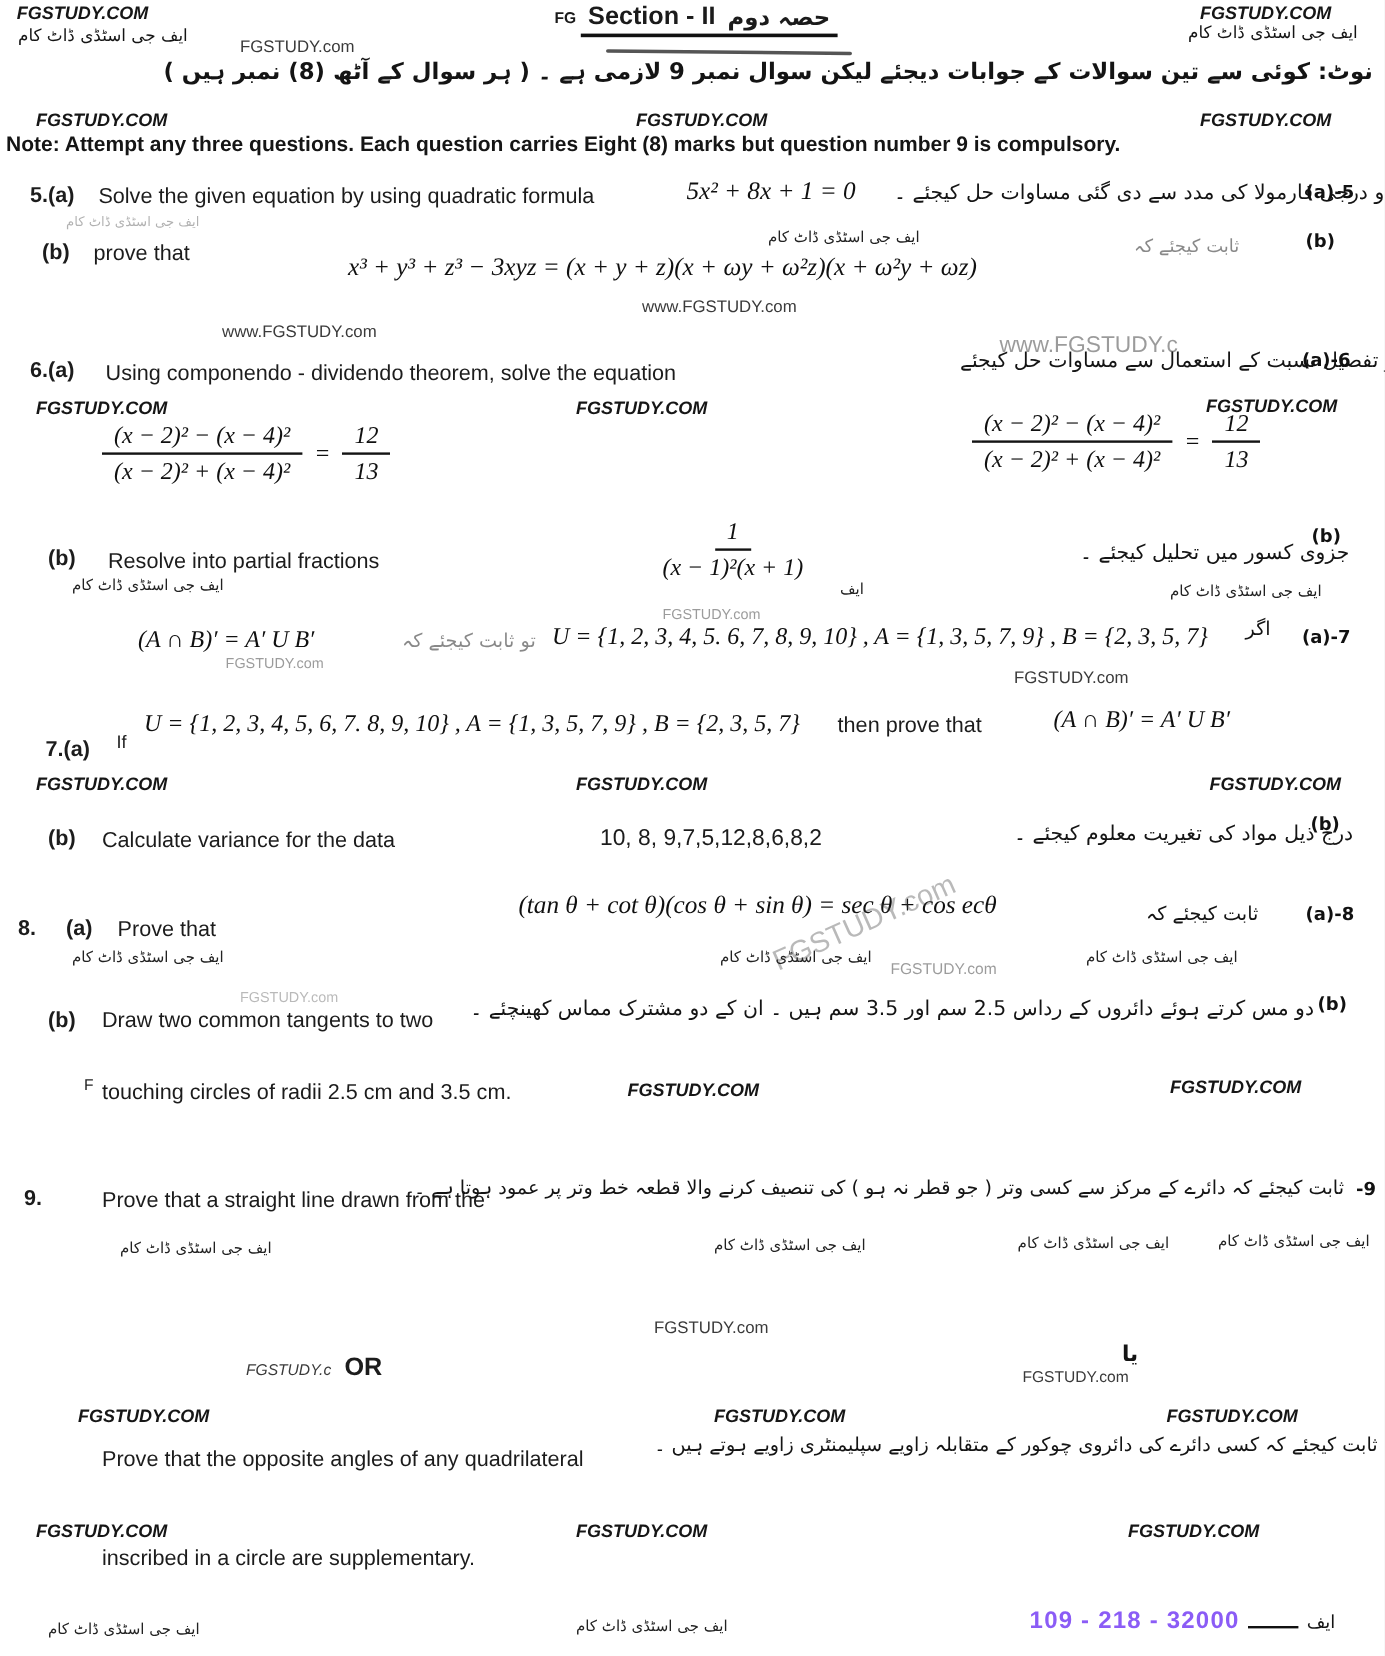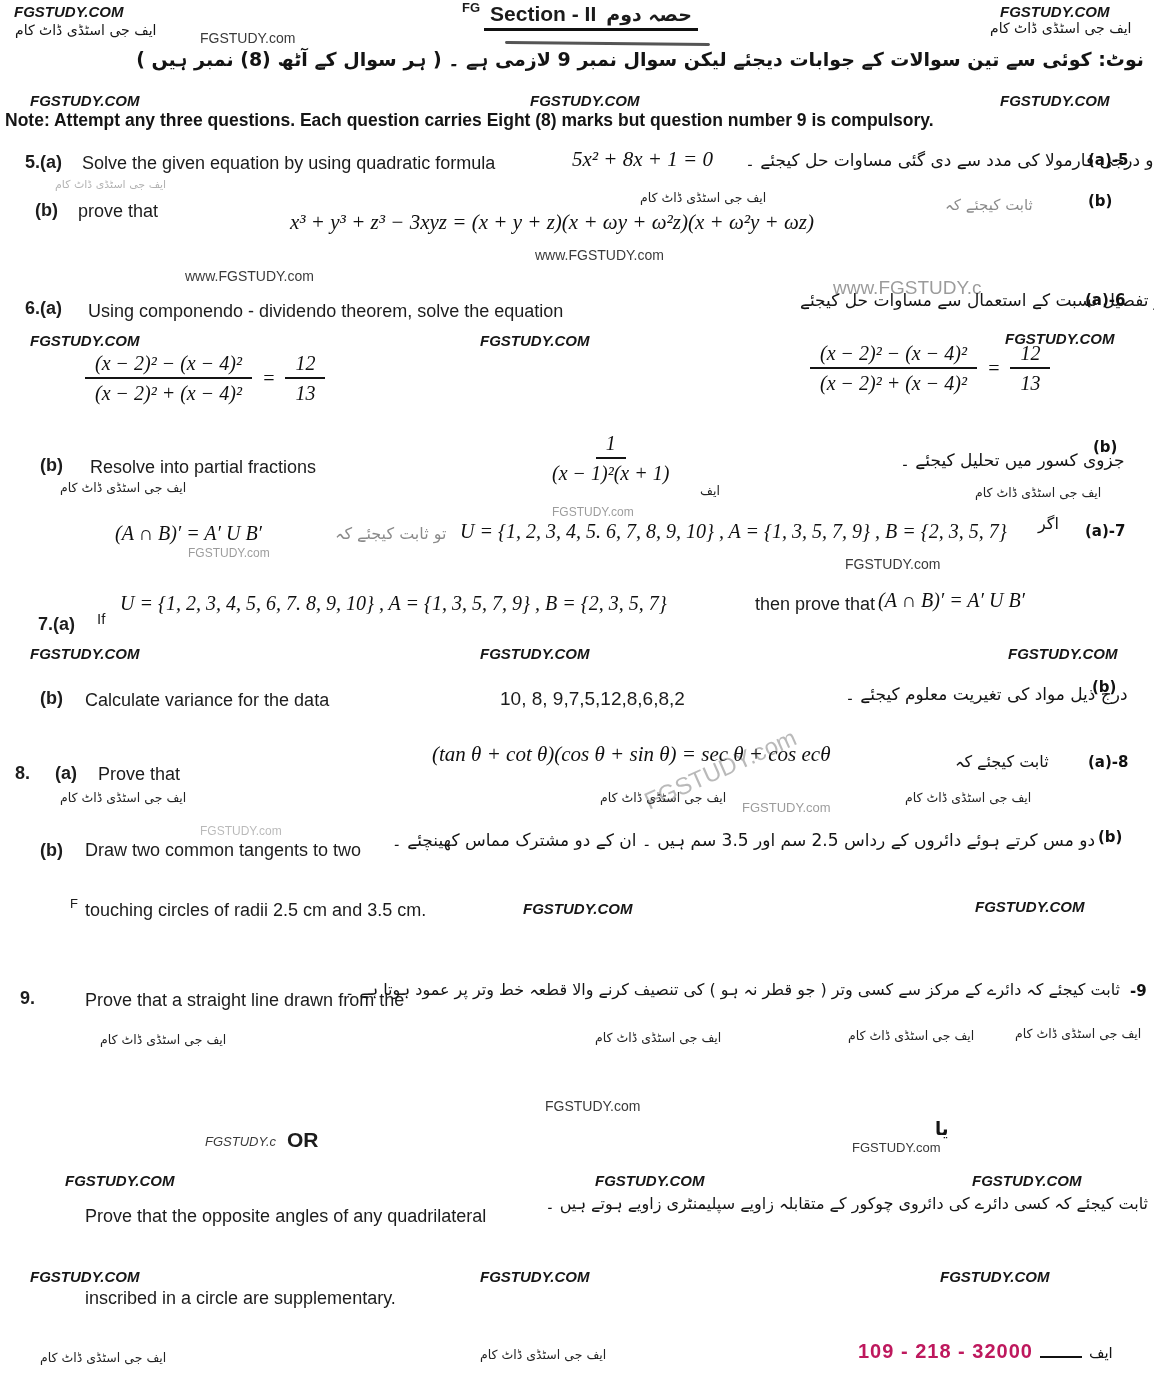"FG" .hTitle { align-items: flex-start -> center }
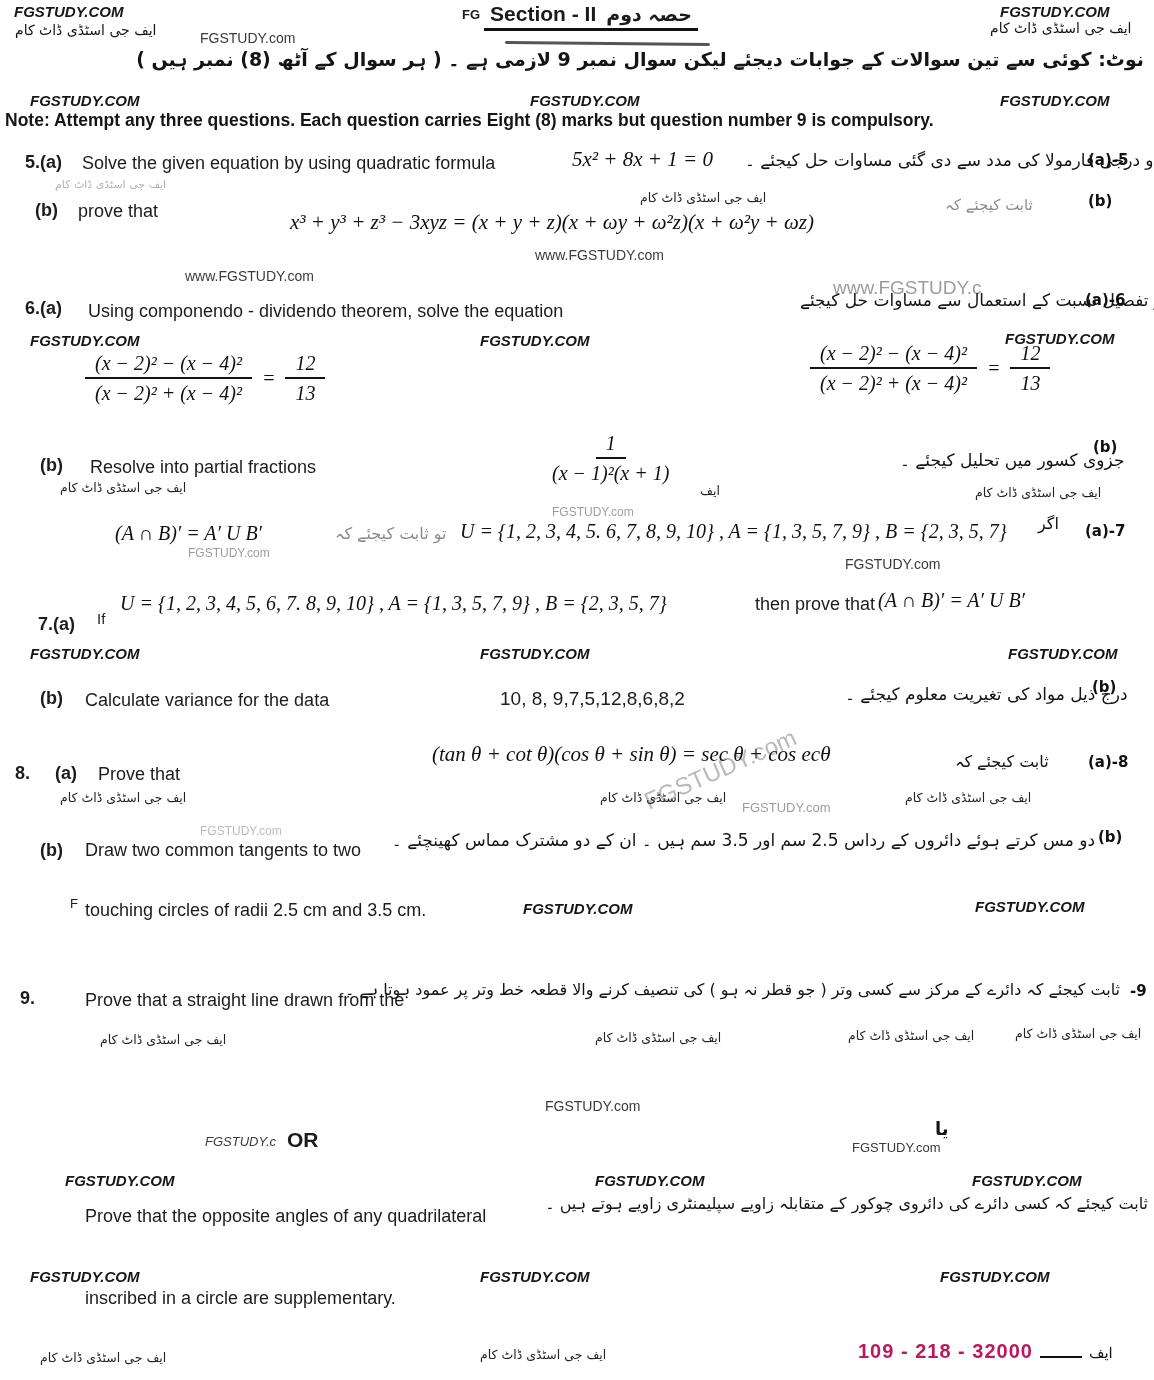"then prove that" div.abs { left: 755px -> 698px }
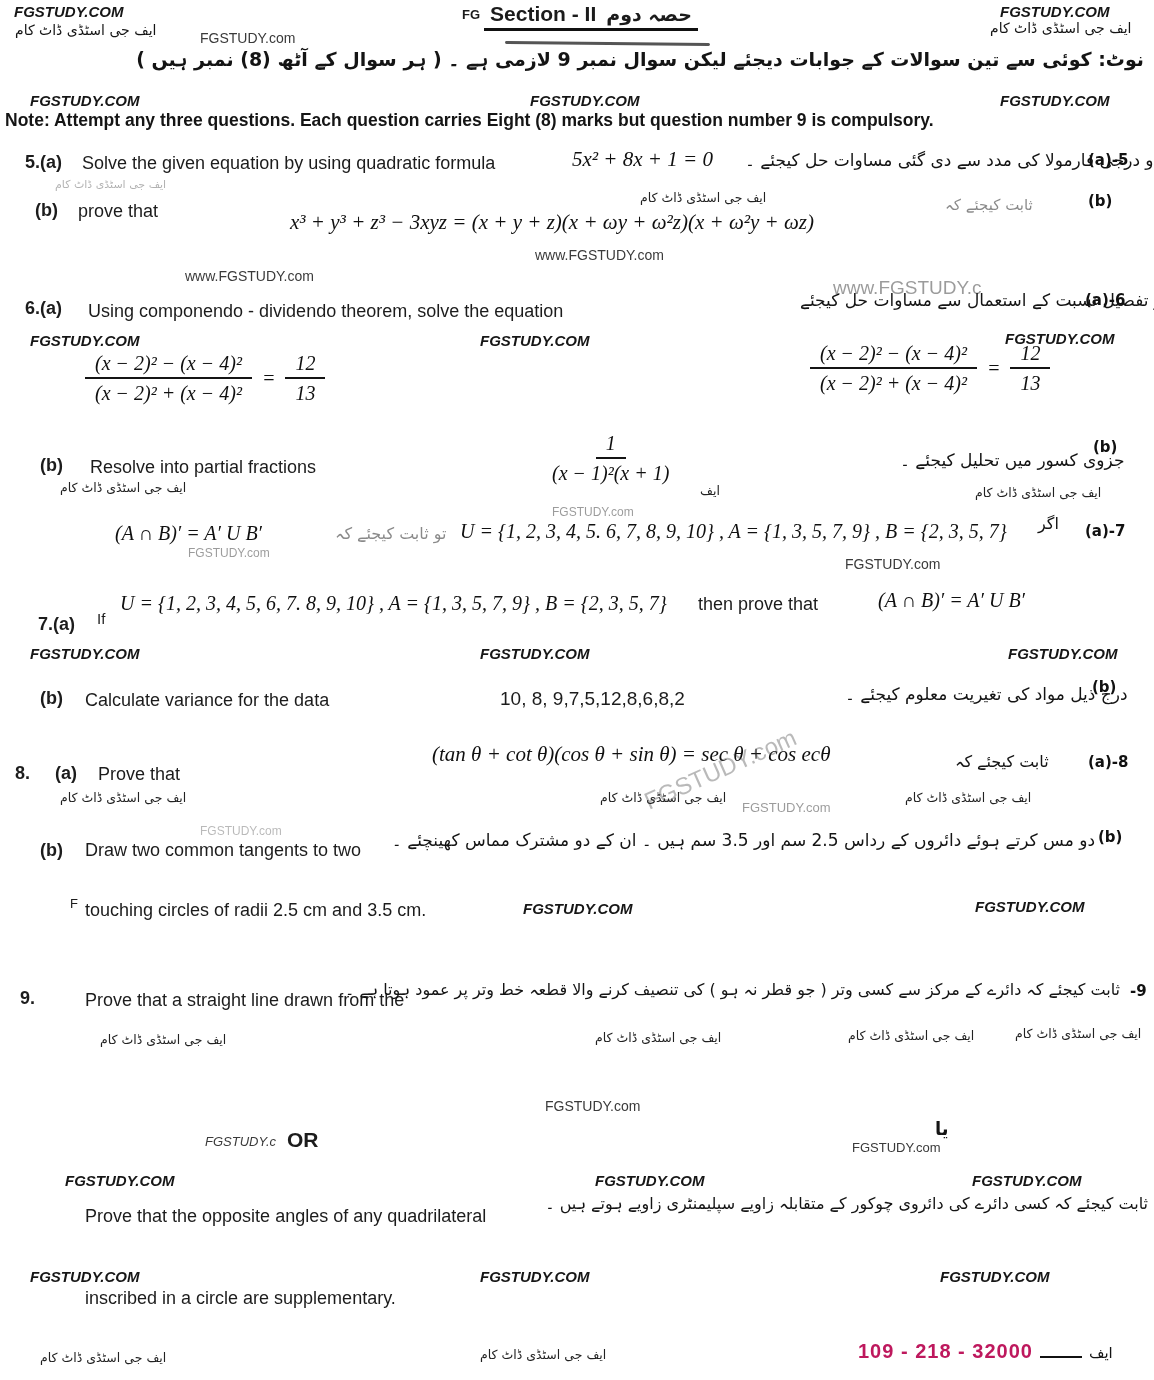"109 - 218 - 32000" .codeTxt { color: #be185d -> #8b5cf6 }
